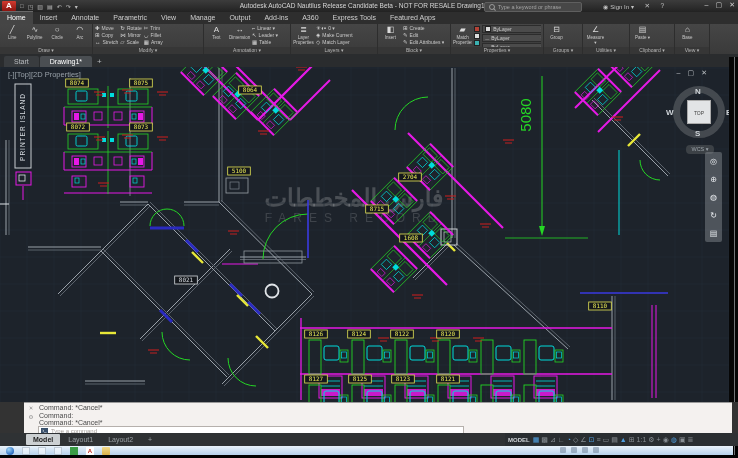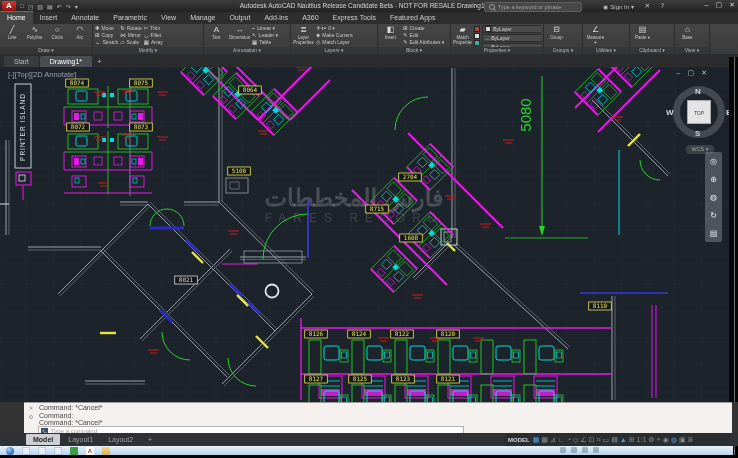"[-][Top][2D Annotate]" div.abs { text: Annotate -> Properties }
